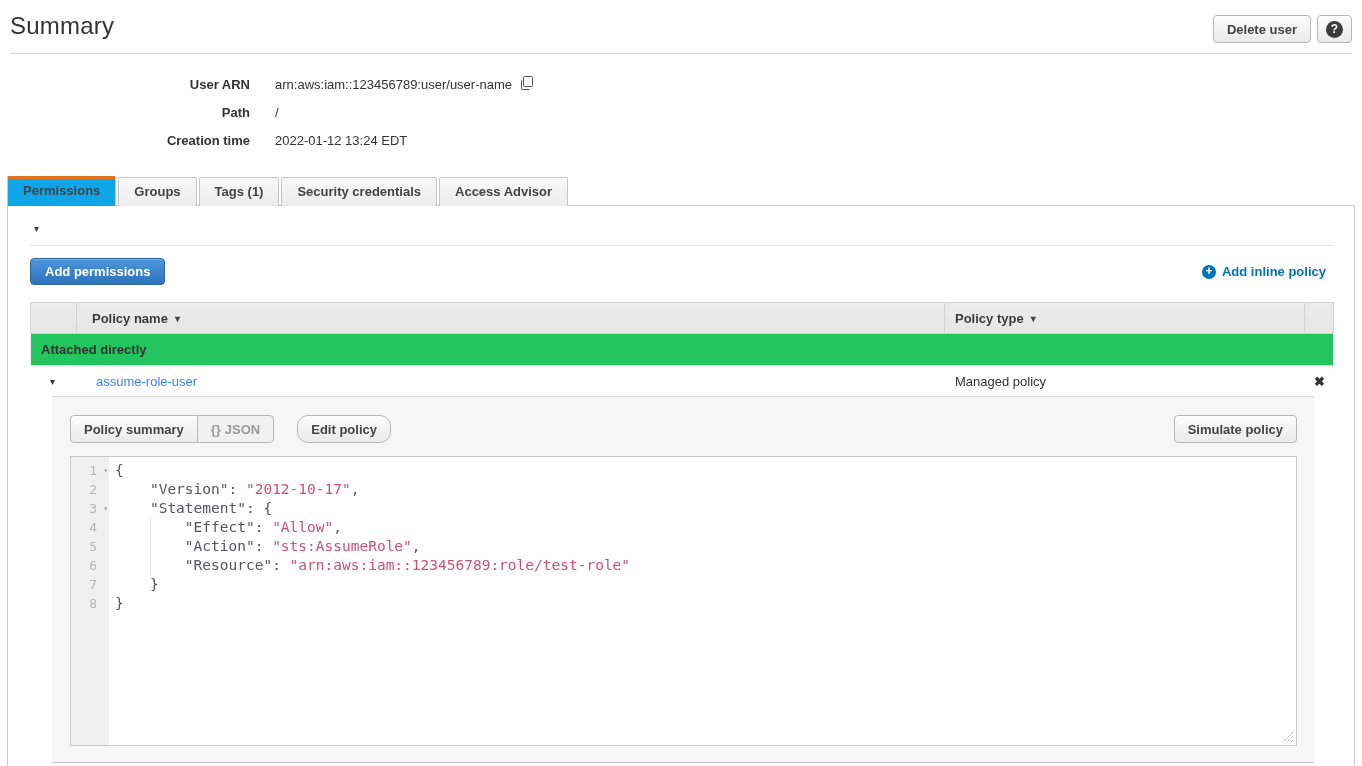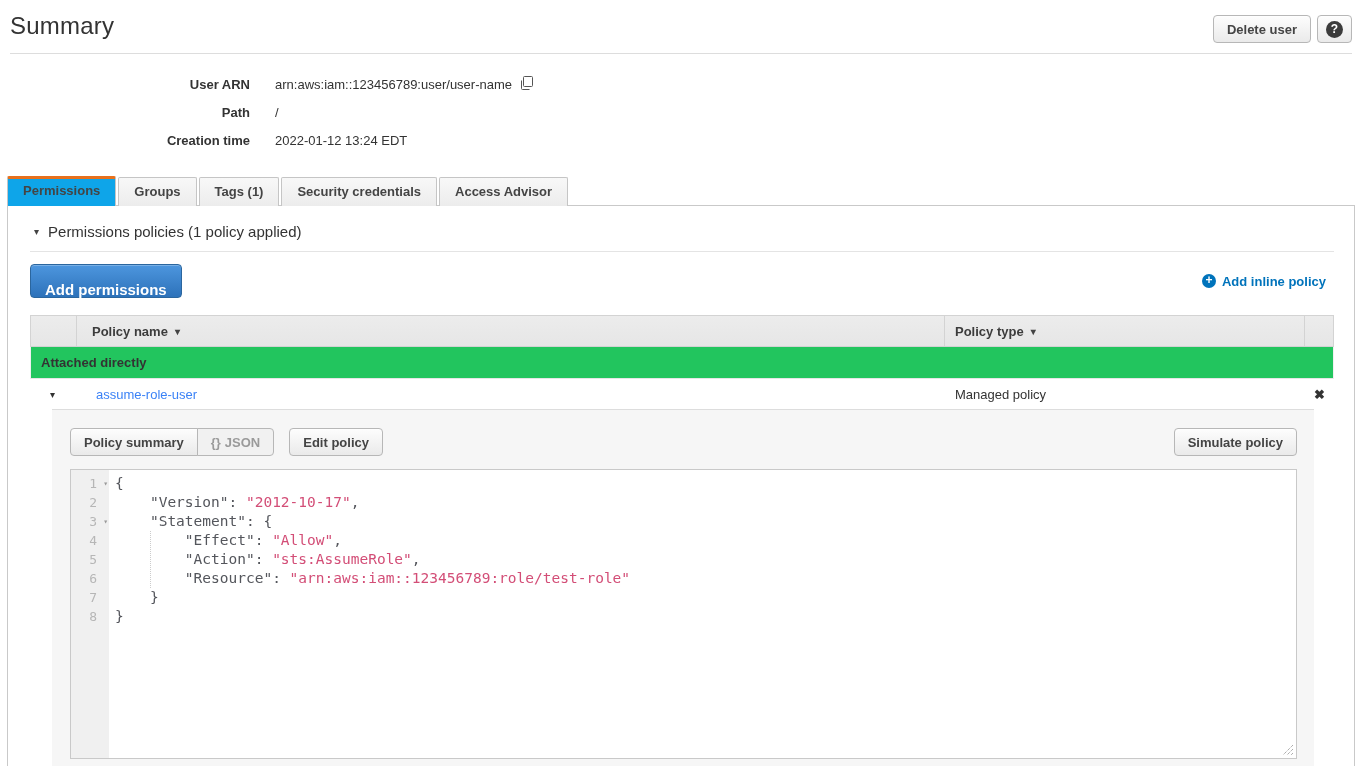"Permissions policies (1 policy applied)" span.section-title { html: <span>Permissions policies (1 policy applied)</span> -> none }
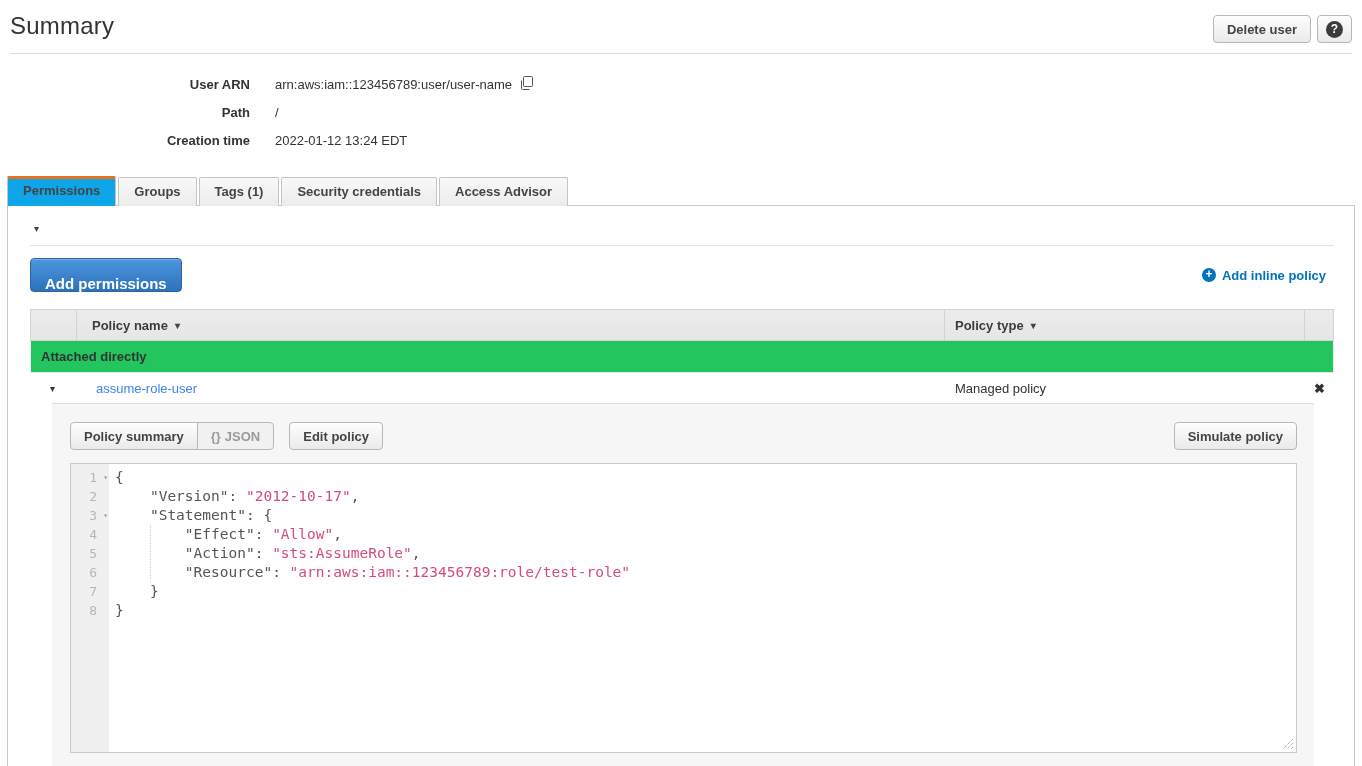"Add permissions" .btn-blue { font-size: 15px -> 13px; padding: 16px 14px -> 4px 14px }
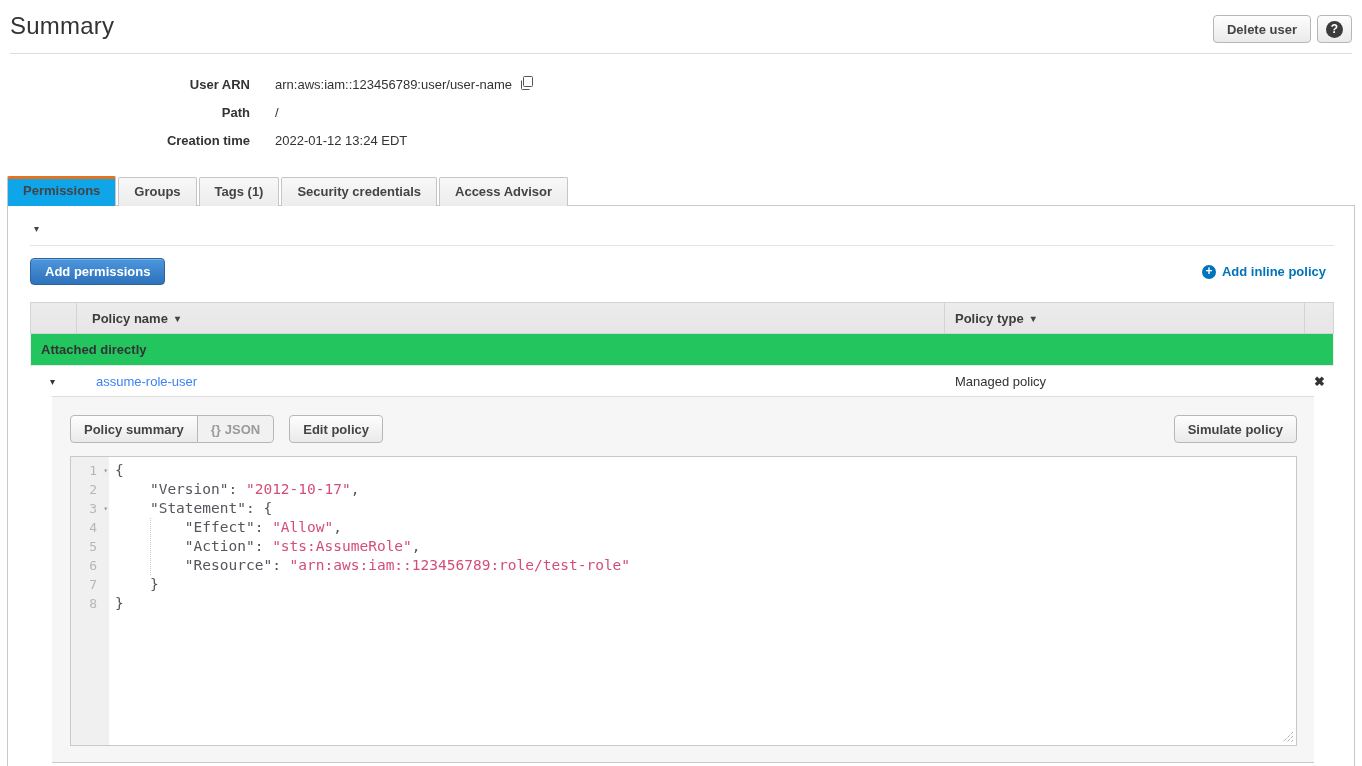"Edit policy" .btn-edit { border-radius: none -> 11px; margin-left: 15px -> 23px }
